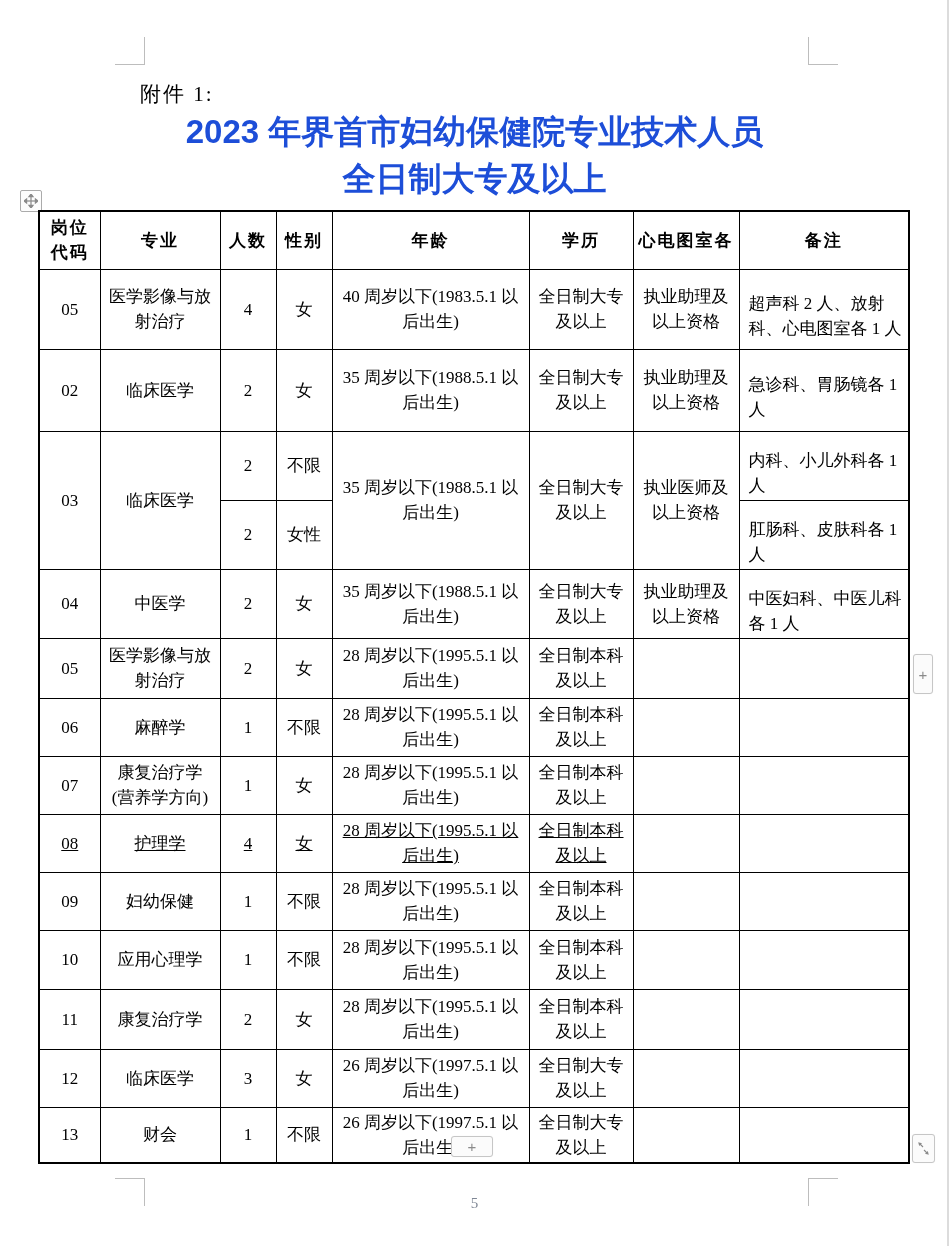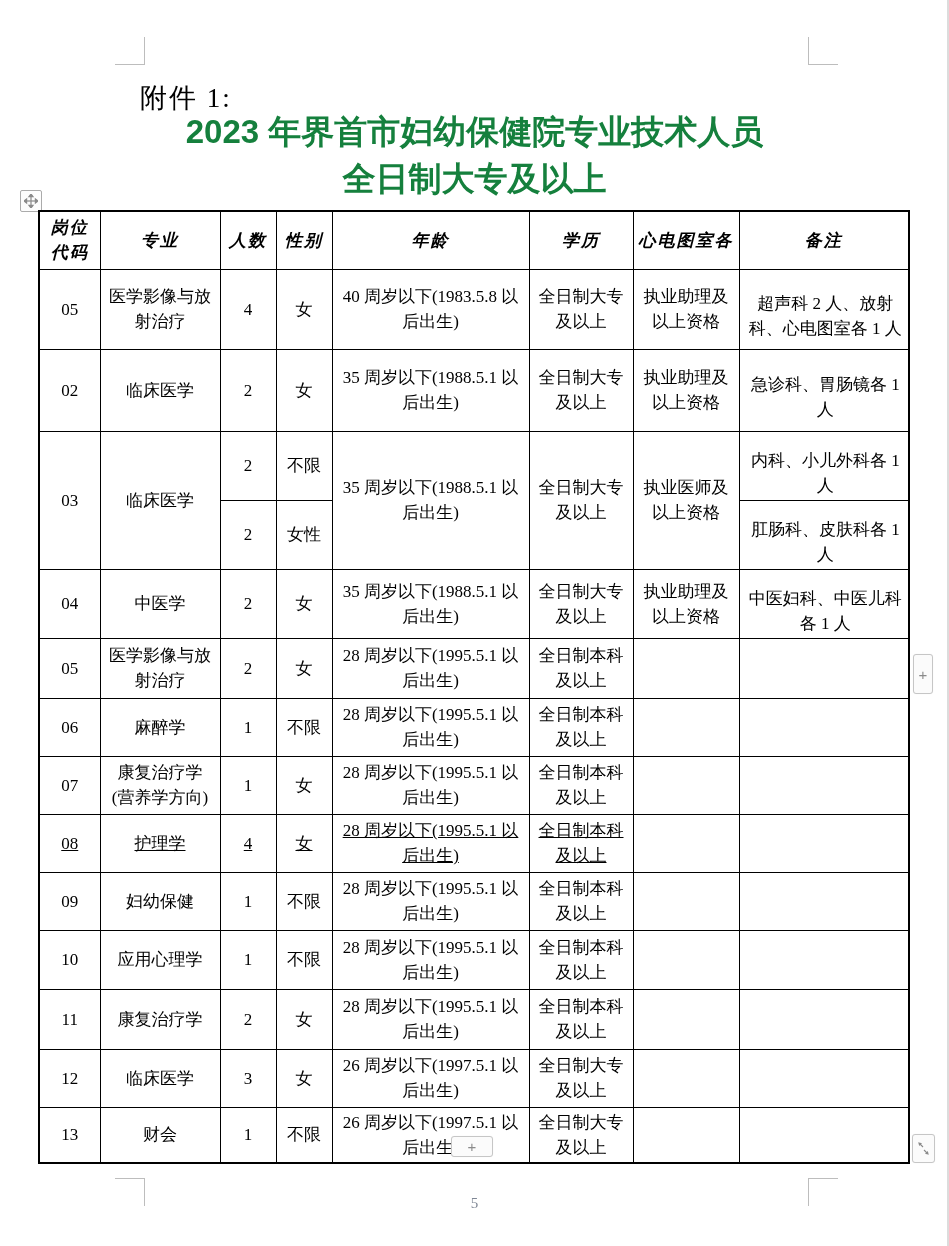"附件 1:" .attachment { font-size: 27px -> 21px }
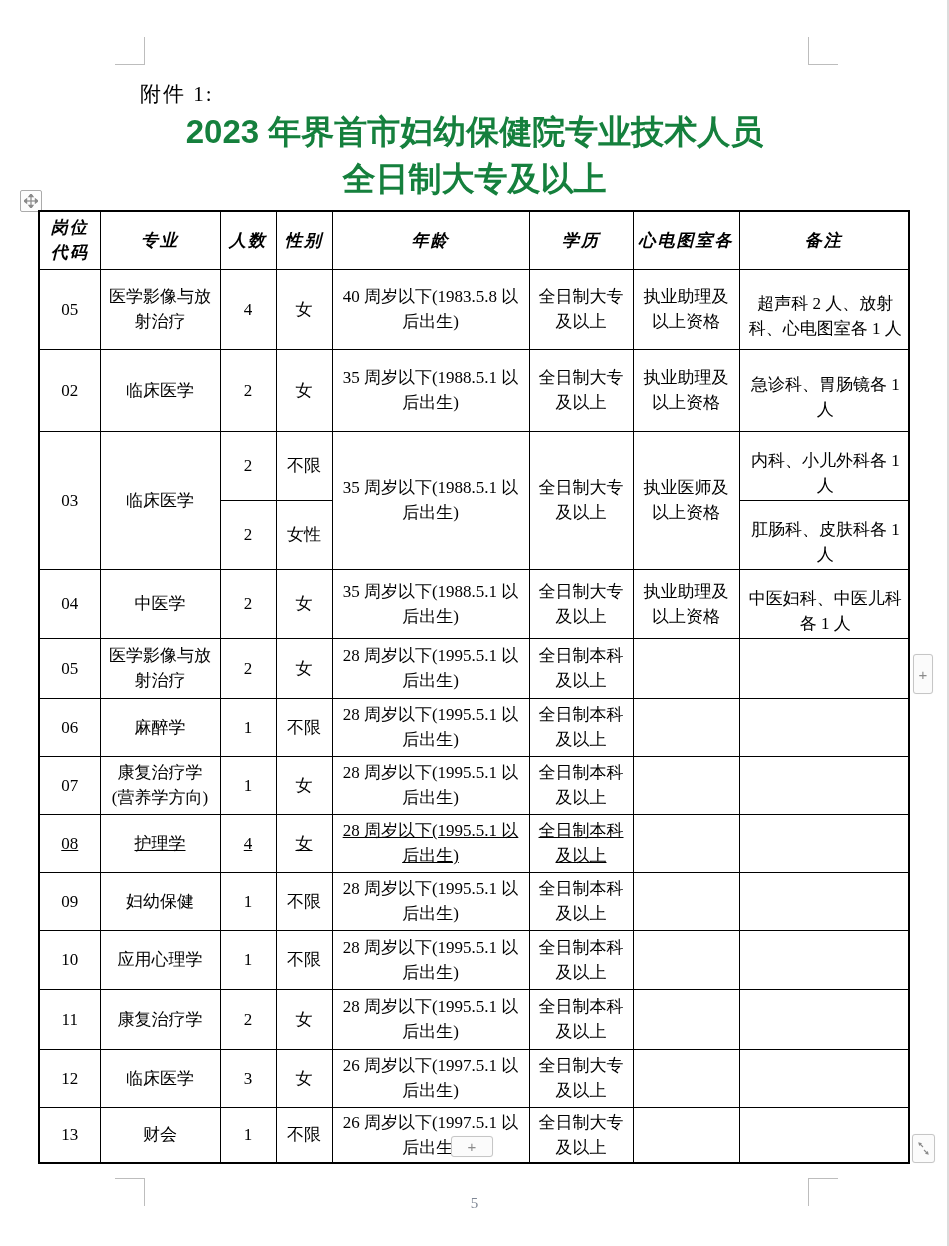"2023 年界首市妇幼保健院专业技术人员" .title { color: #15803d -> #1d4ed8 }
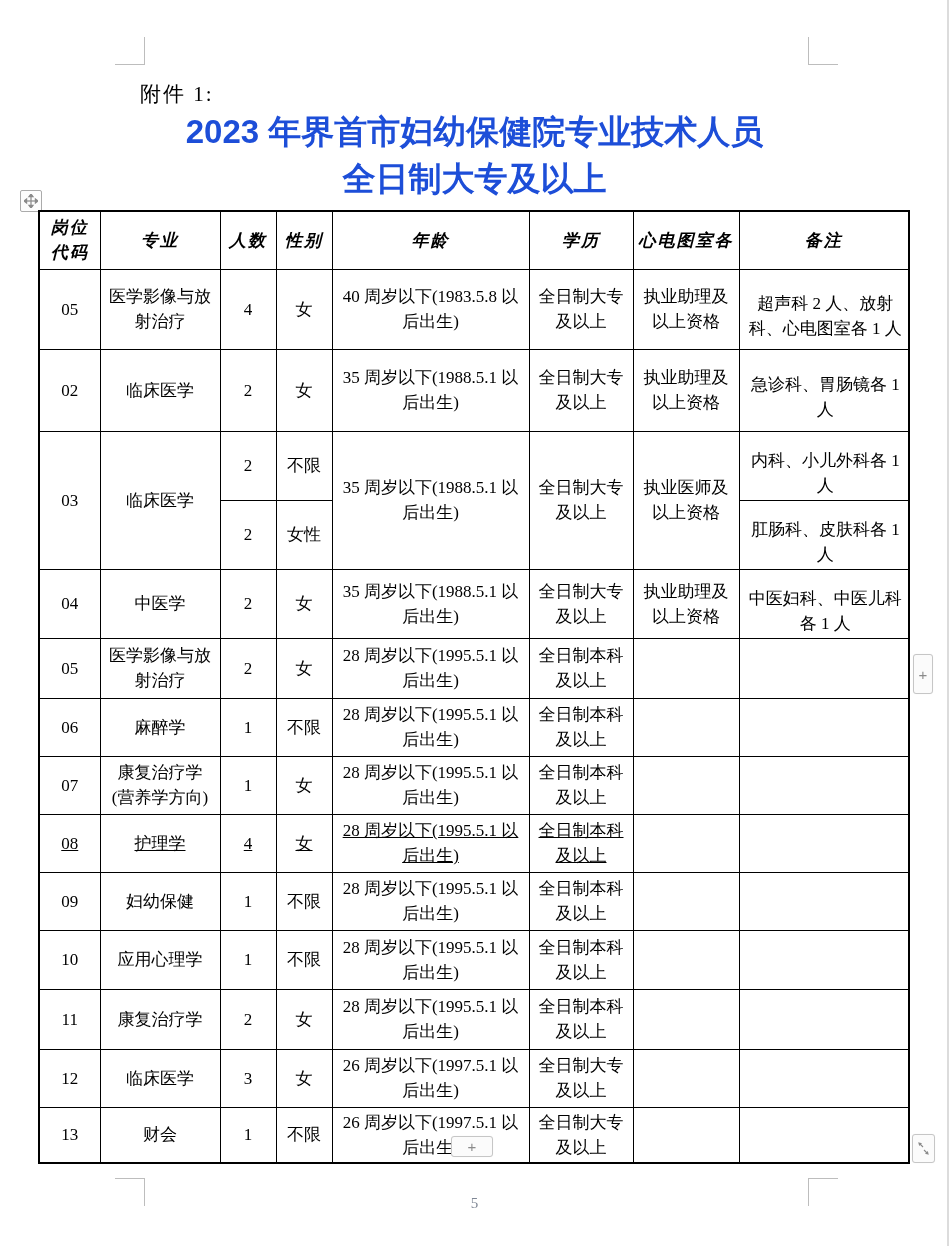"岗位代码" tr { font-style: italic -> none }
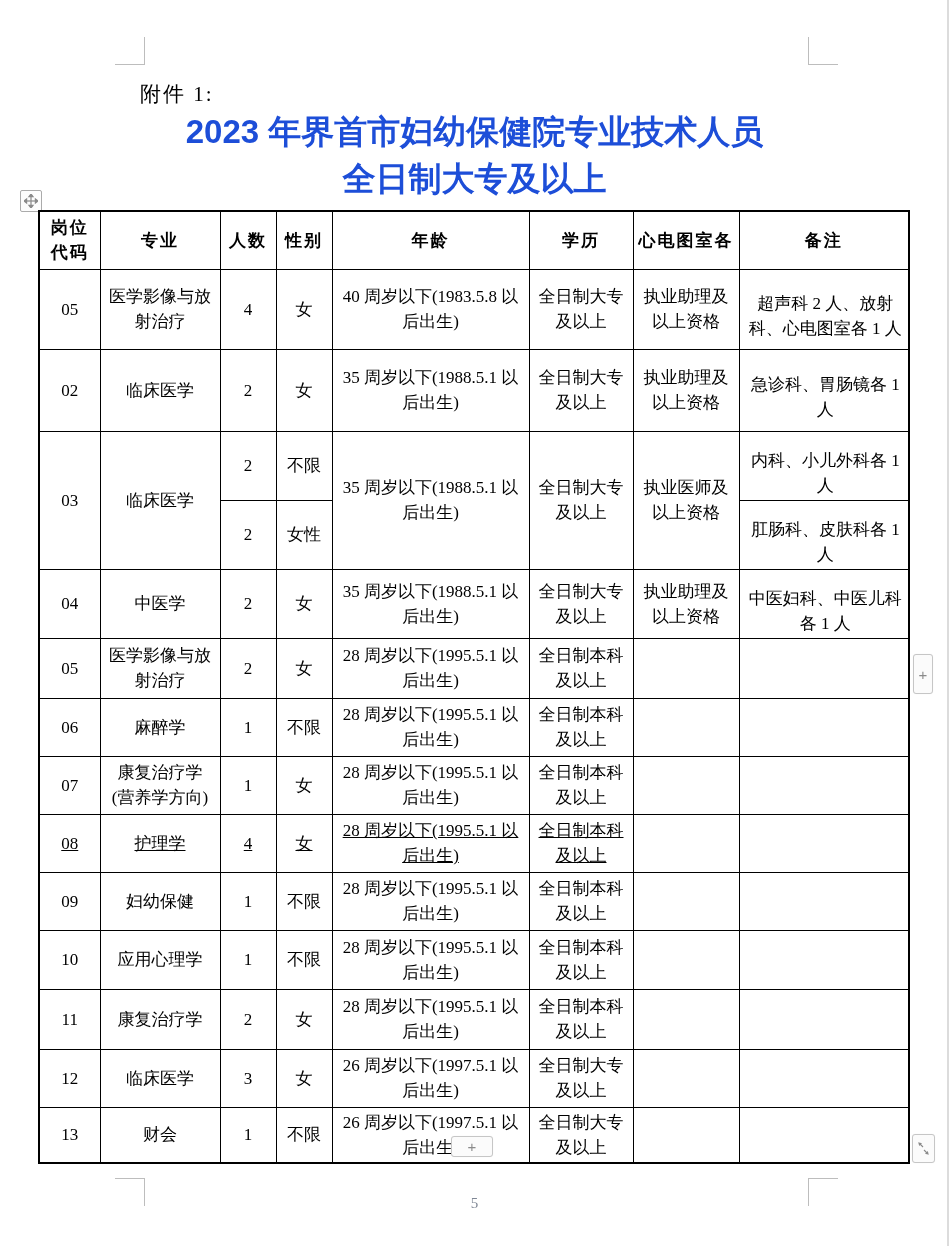"40 周岁以下(1983.5.8 以后出生)" td { text: 1983.5.8 -> 1983.5.1 }
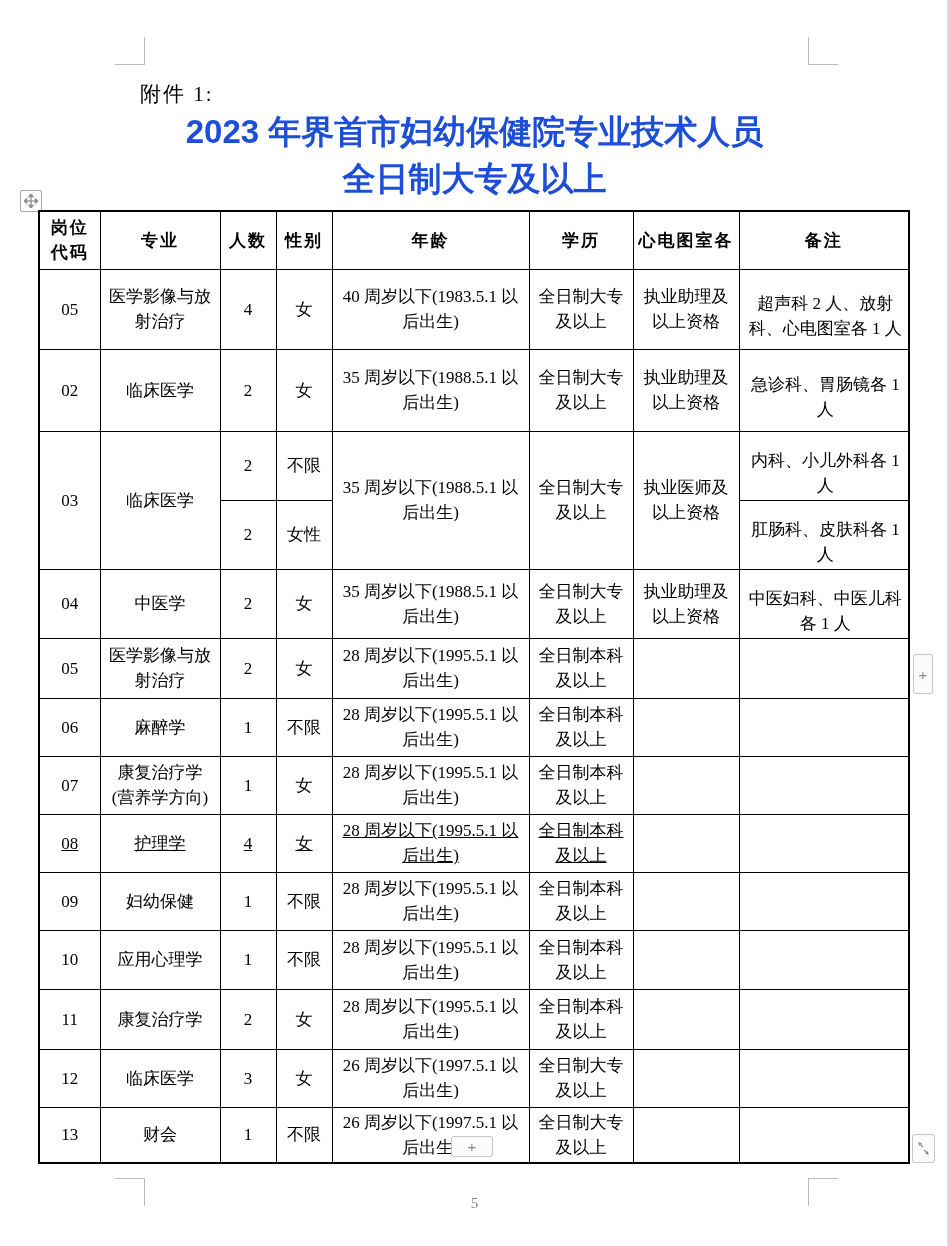"超声科 2 人、放射科、心电图室各 1 人" table.recruit td.note { text-align: center -> left }
